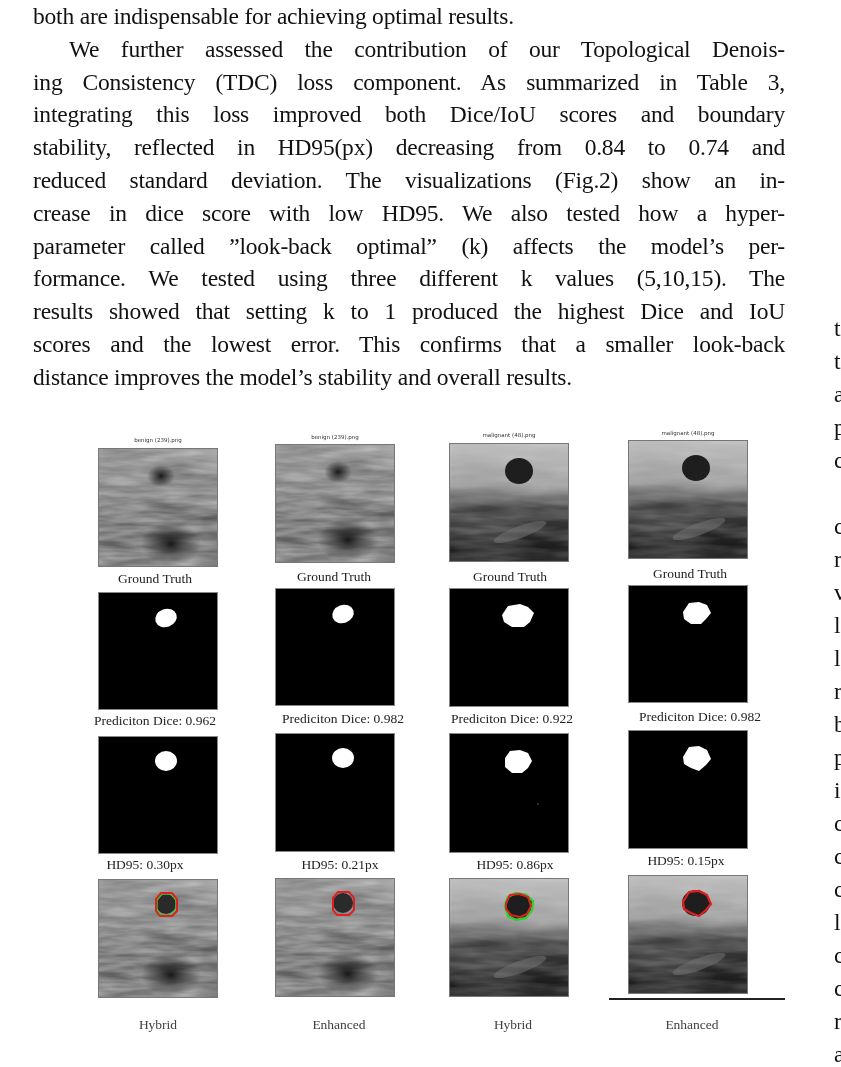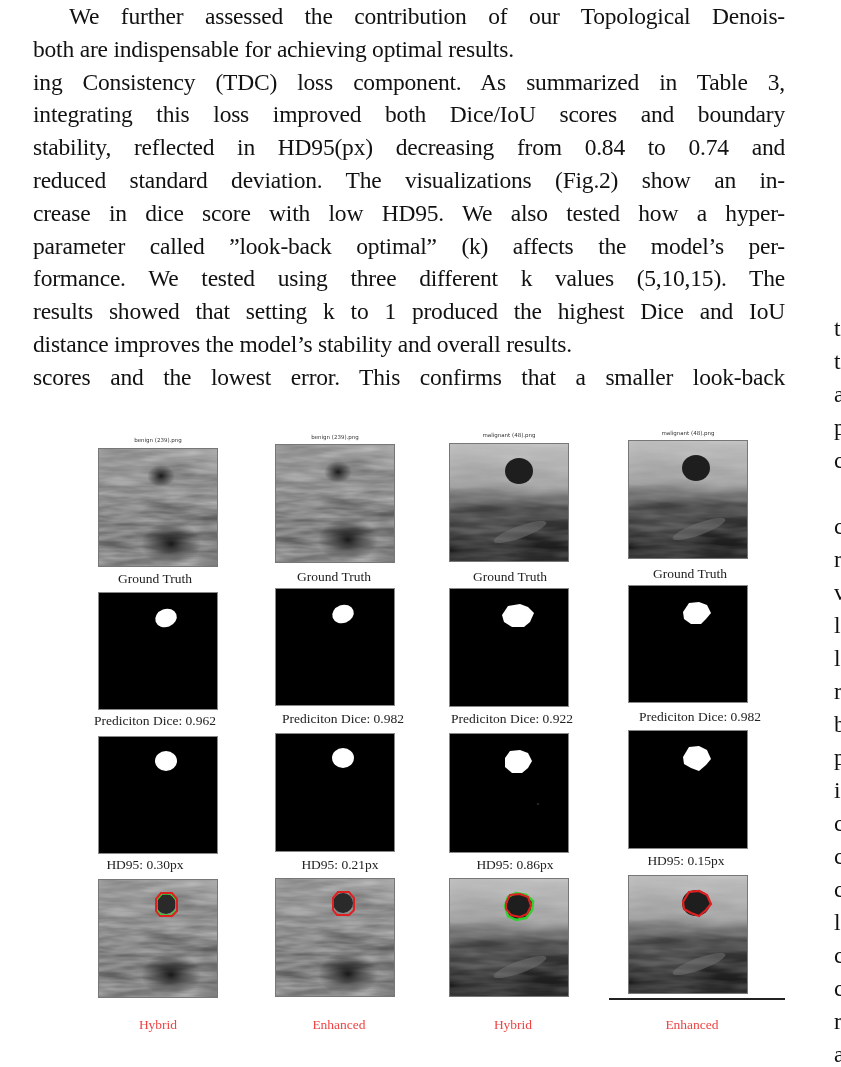"We further assessed the contribution" span.line { order: before "both are indispensable for achieving" -> after "both are indispensable for achieving" }
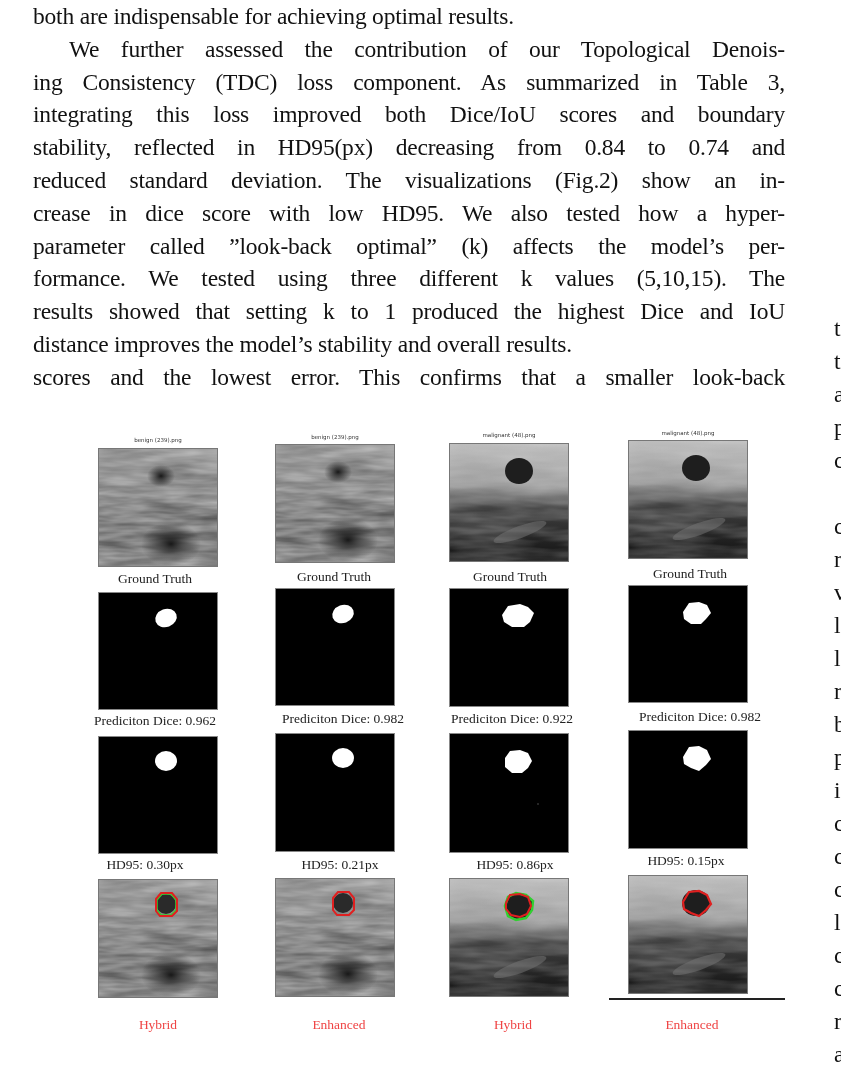"distance improves the model’s stability" span.line { order: before "scores and the lowest error." -> after "scores and the lowest error." }
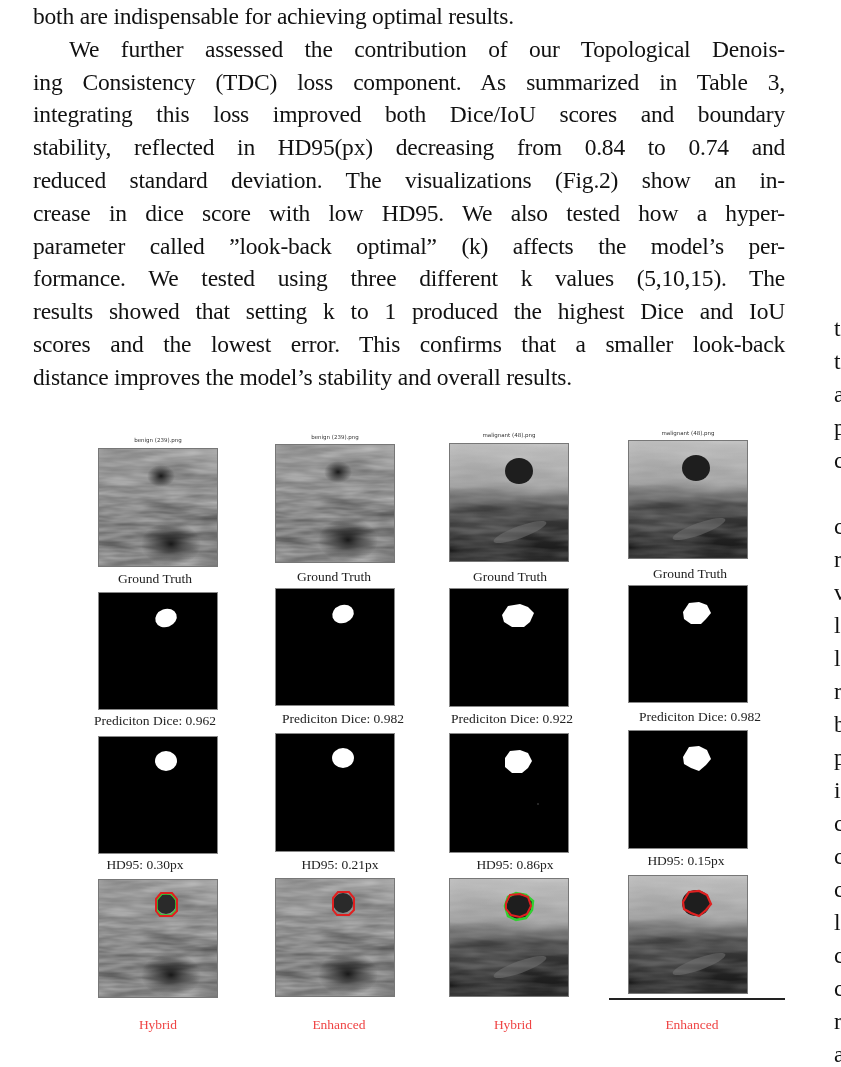"Hybrid" .bcap { color: #ef4444 -> #404040 }
